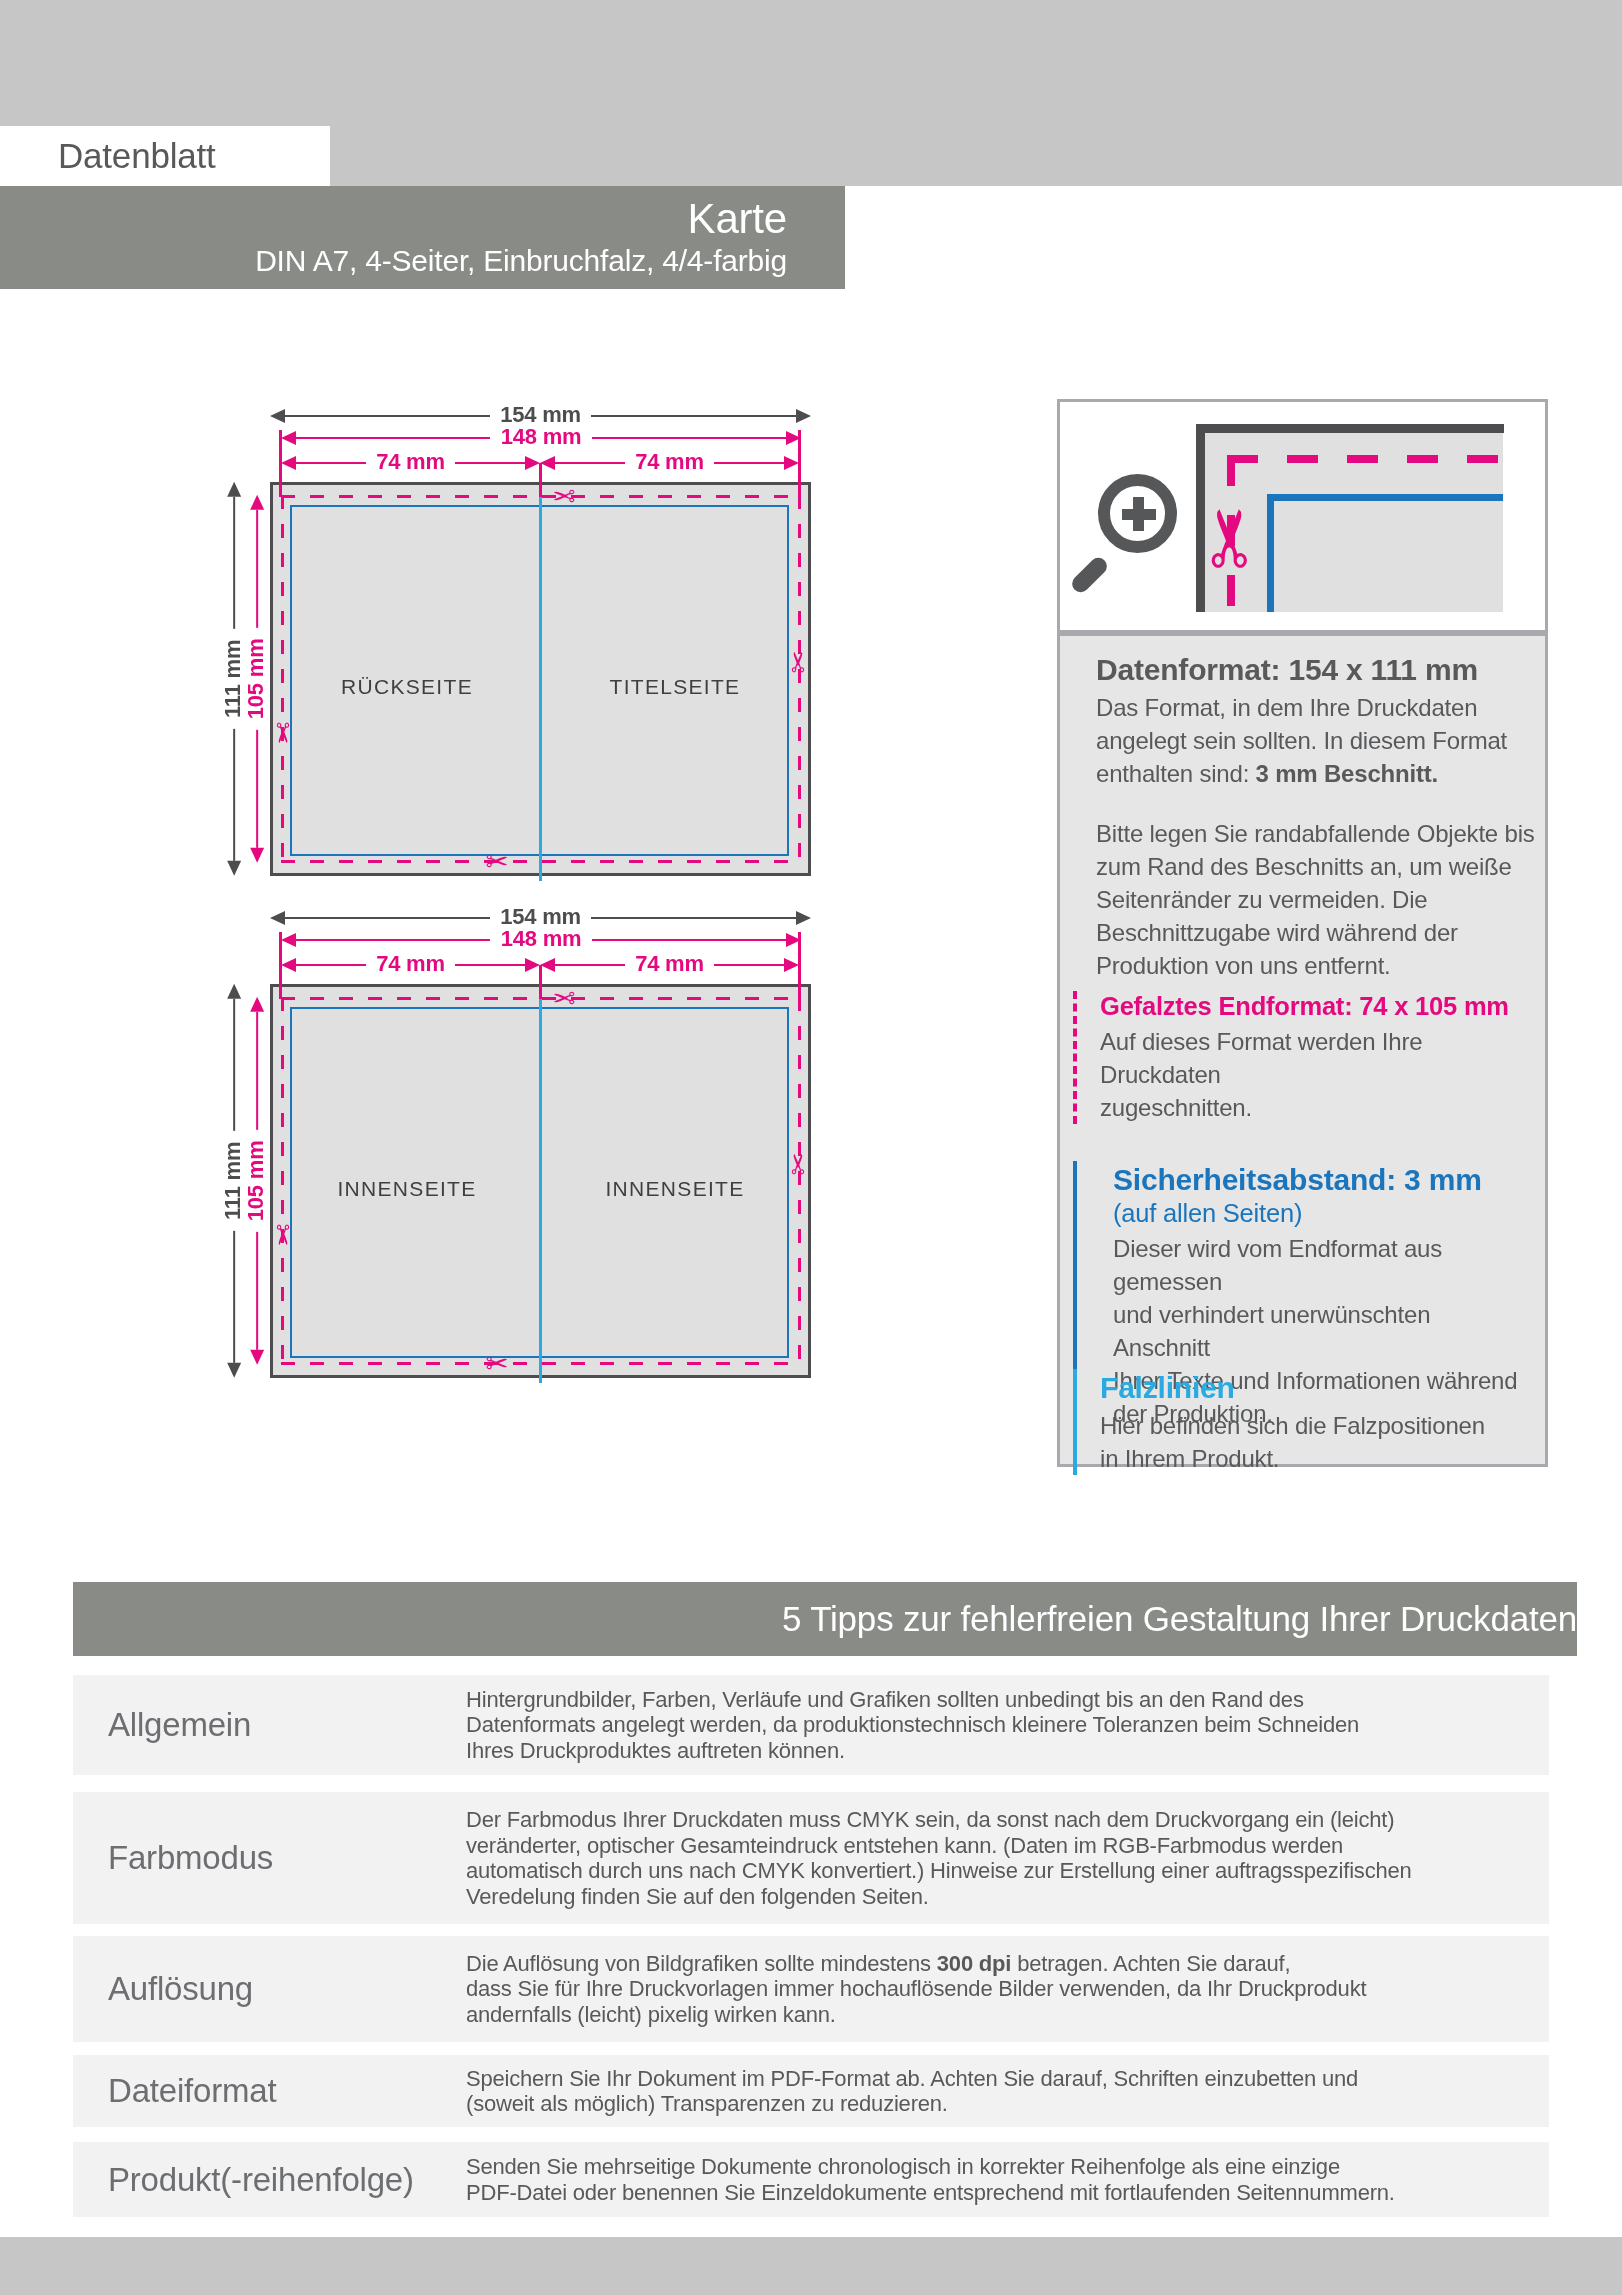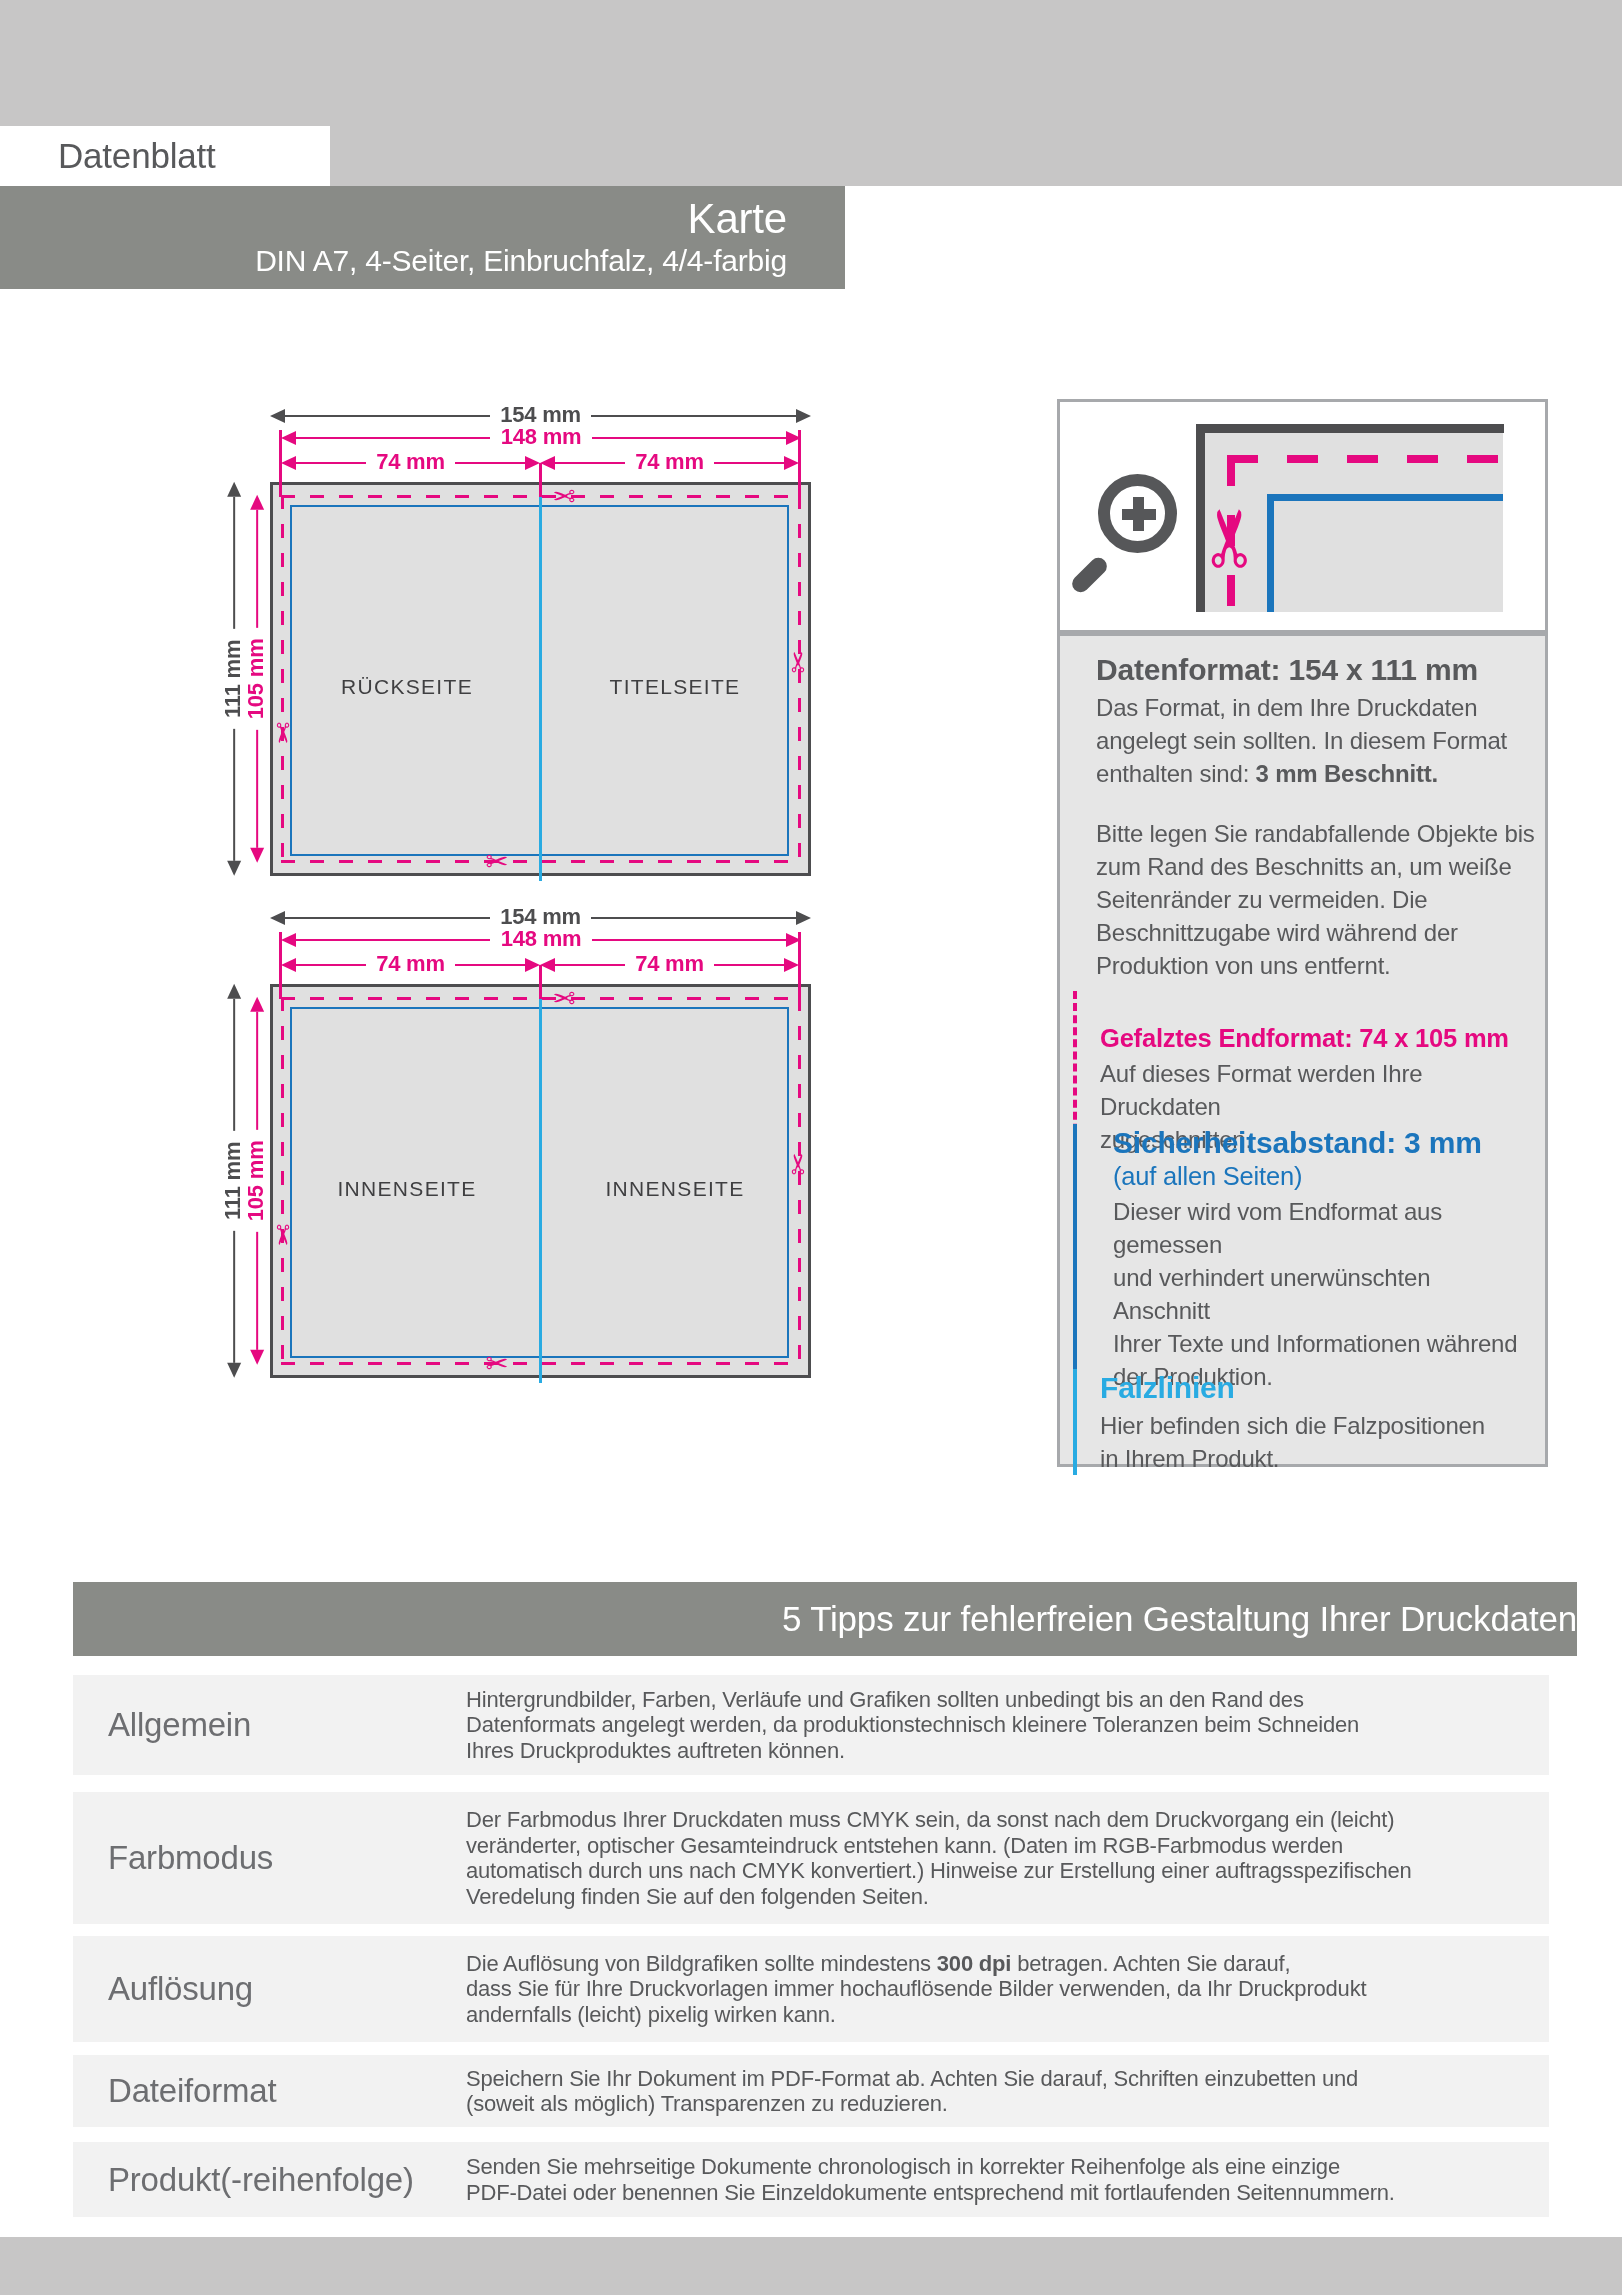"Gefalztes Endformat: 74 x 105" .info-sub.bold { margin-top: 32px -> none }
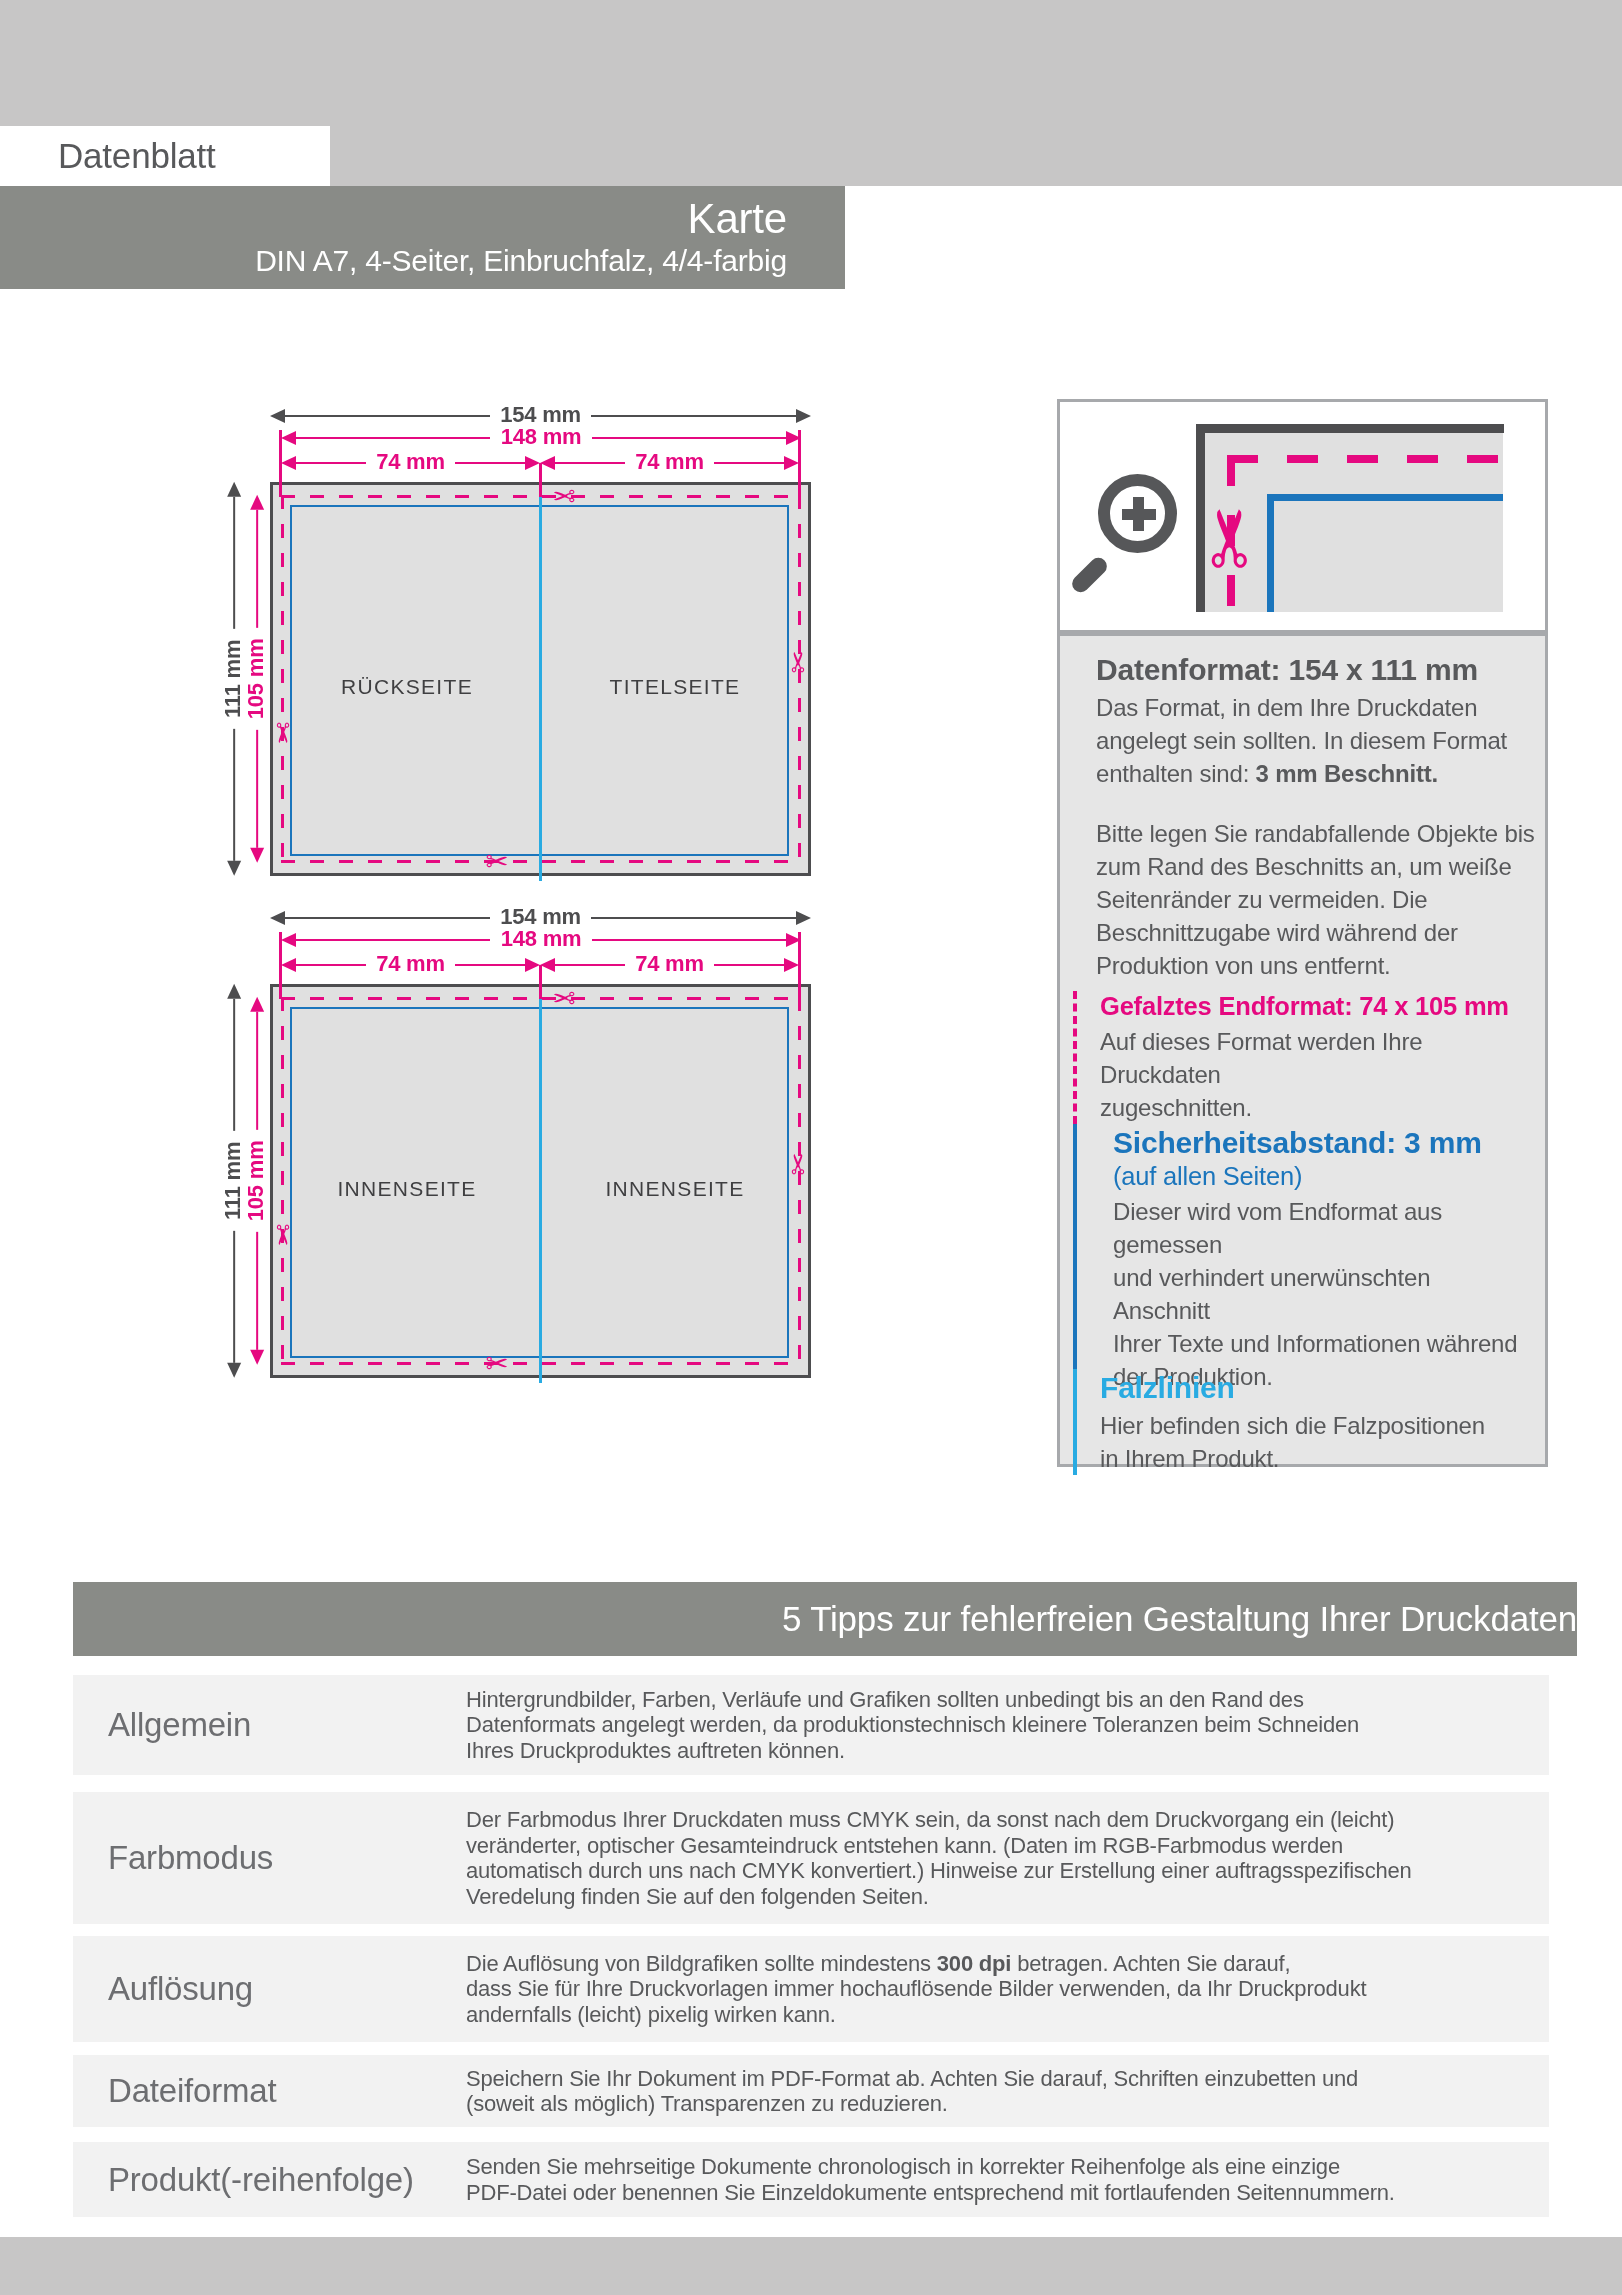"Sicherheitsabstand: 3 mm" #blk-sicherheit { top: 1124px -> 1161px }
